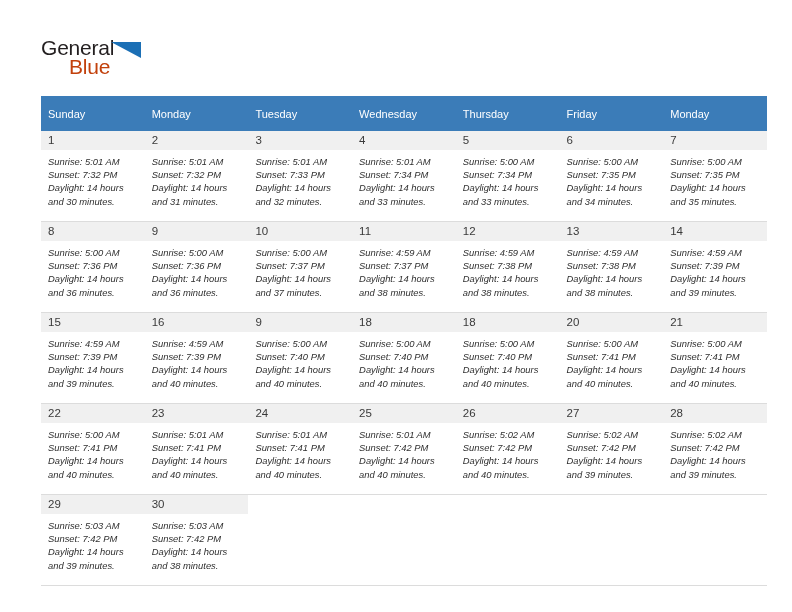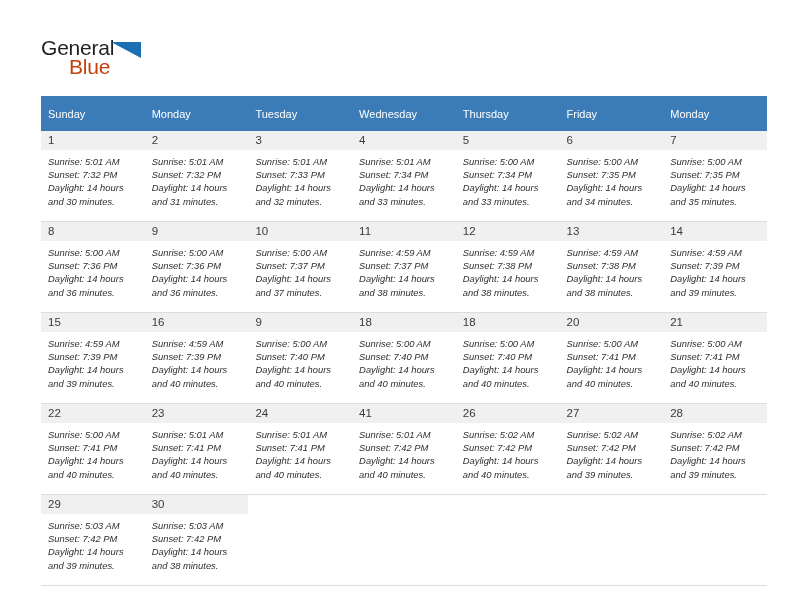"41" span.daynum { text: 41 -> 25 }
